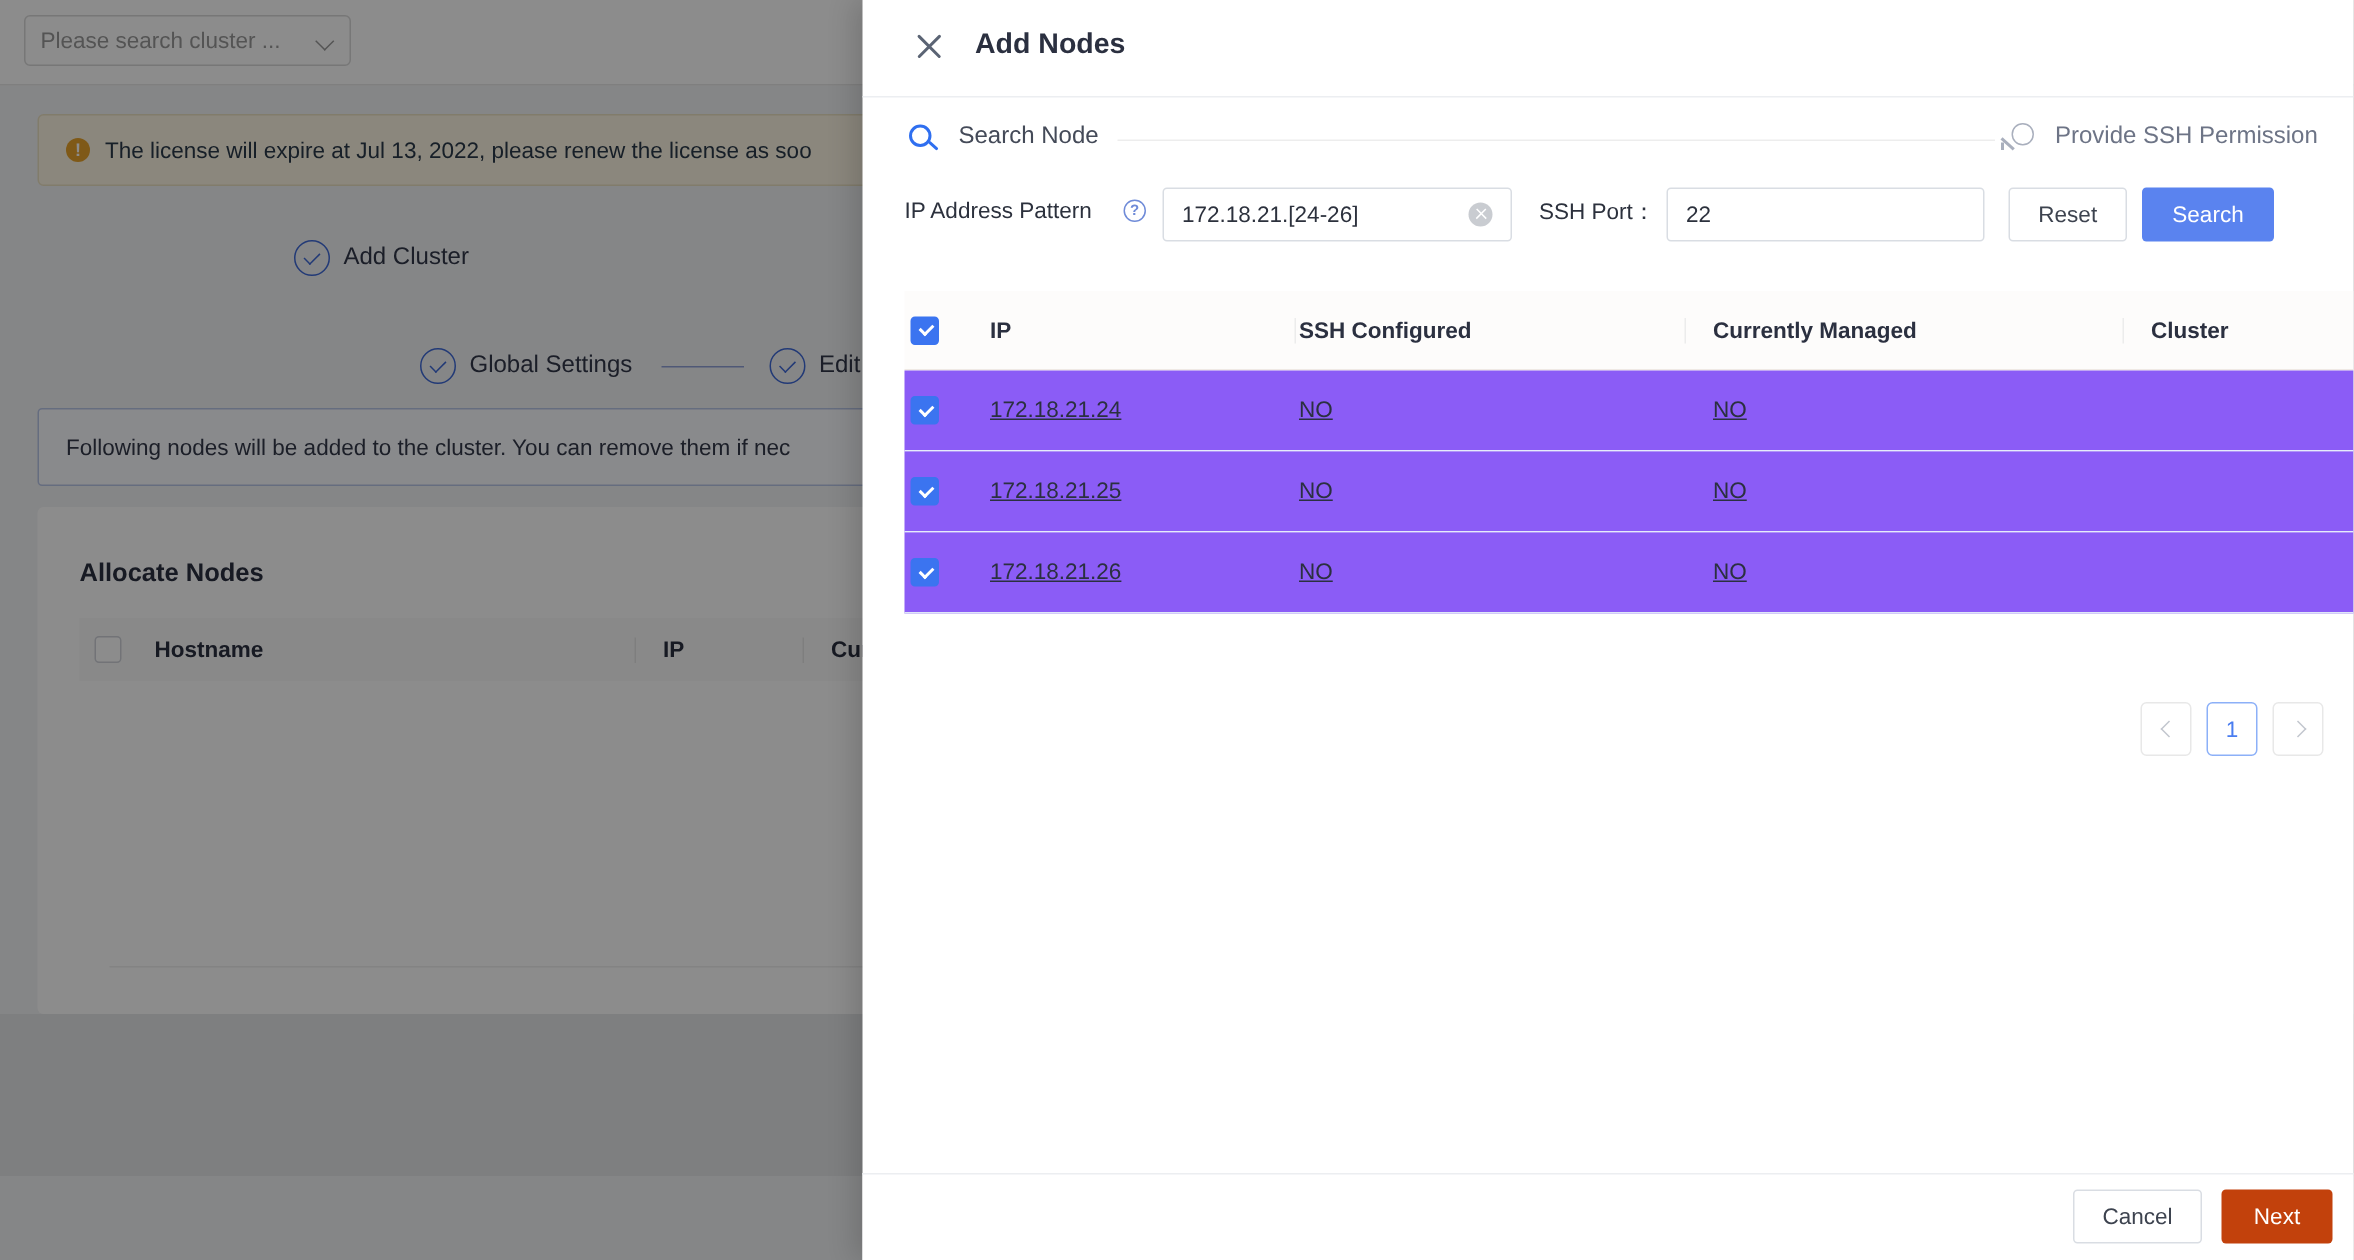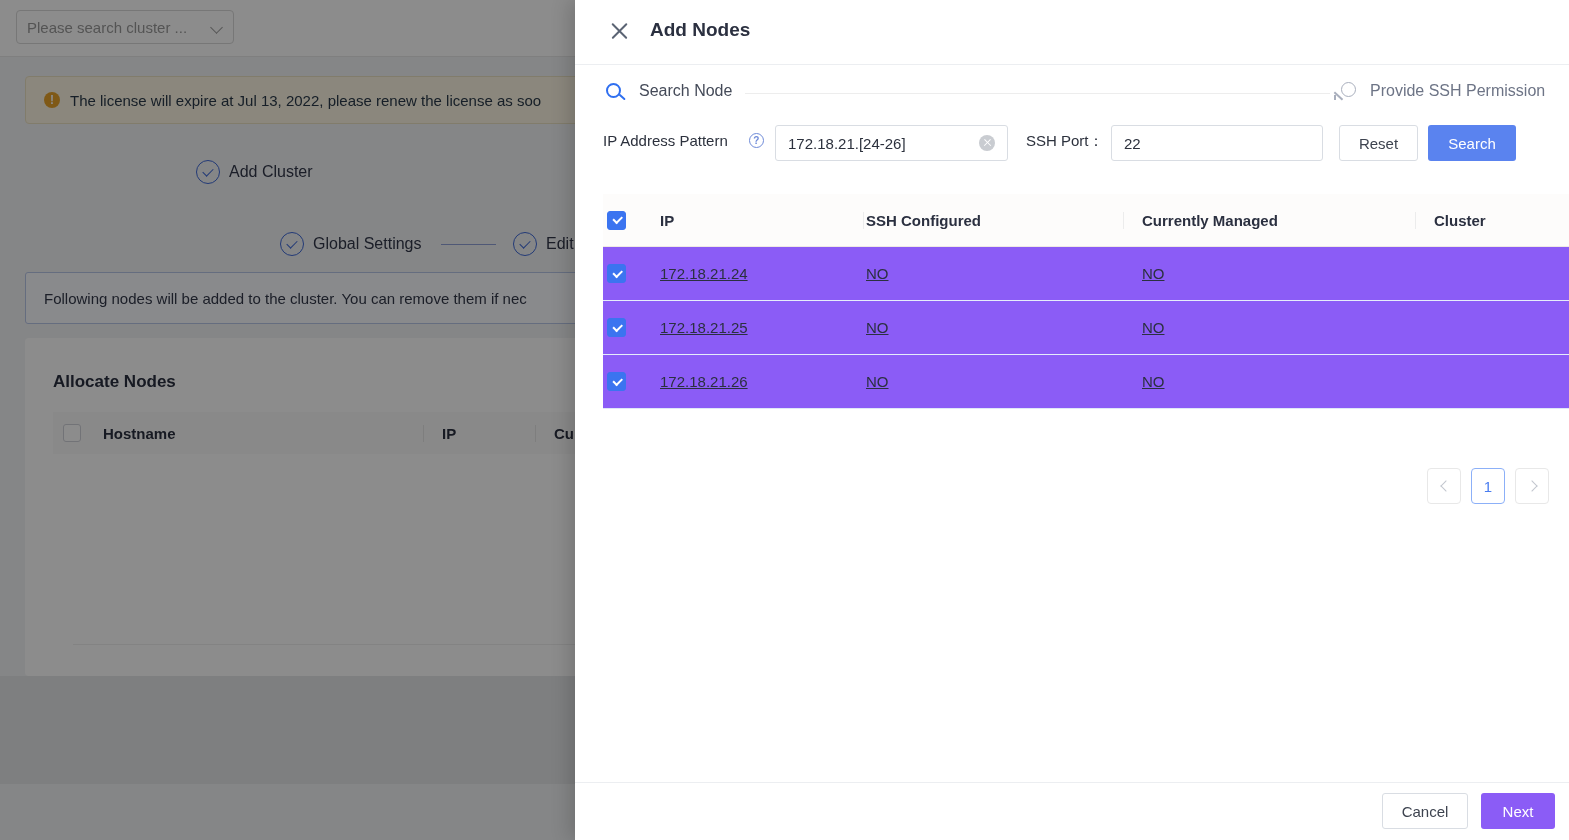"Next" #next-button { background: #8b5cf6 -> #c2410c }
